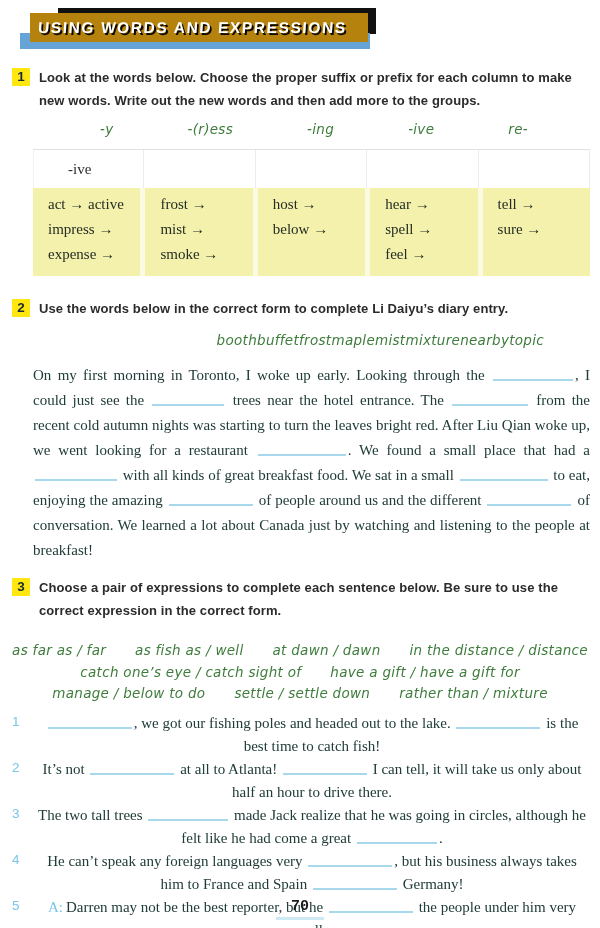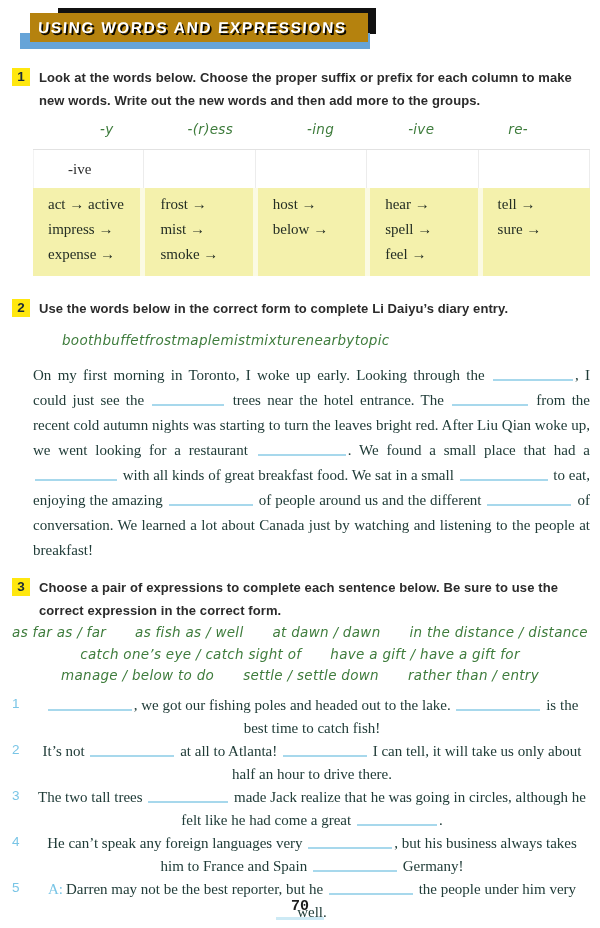"booth" .word-bank { justify-content: flex-start -> flex-end }
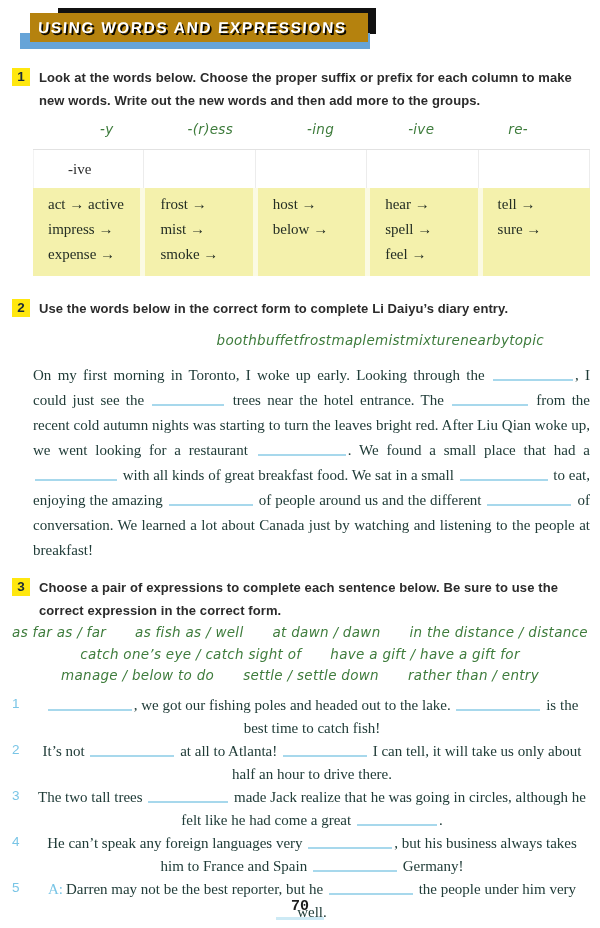"as far as / far" .expr-bank { margin-top: 0 -> 18px }
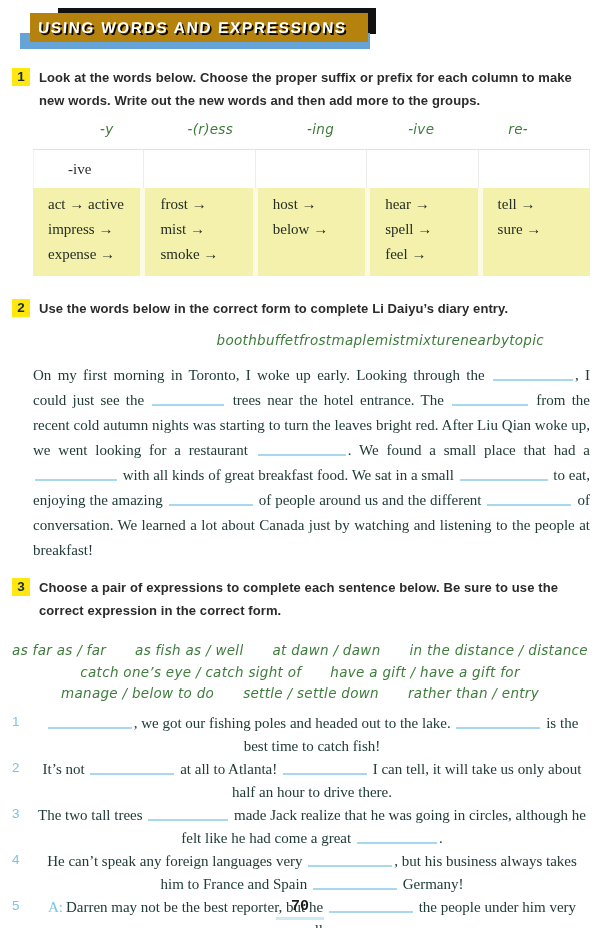"rather than / entry" span { text: entry -> mixture }
